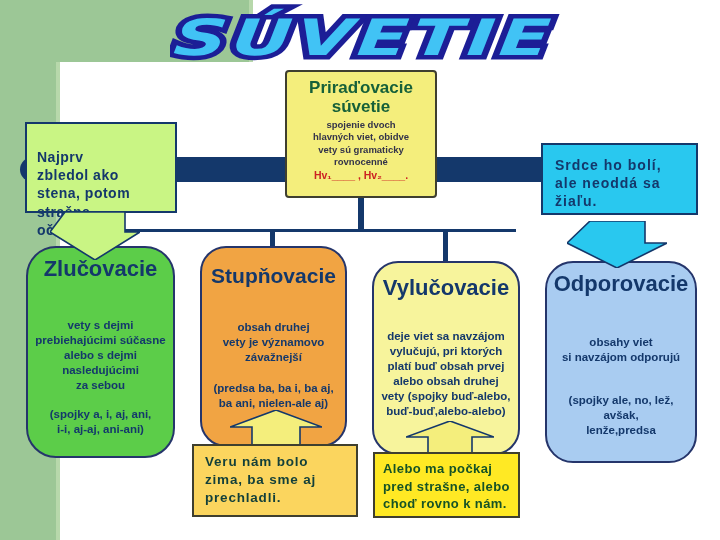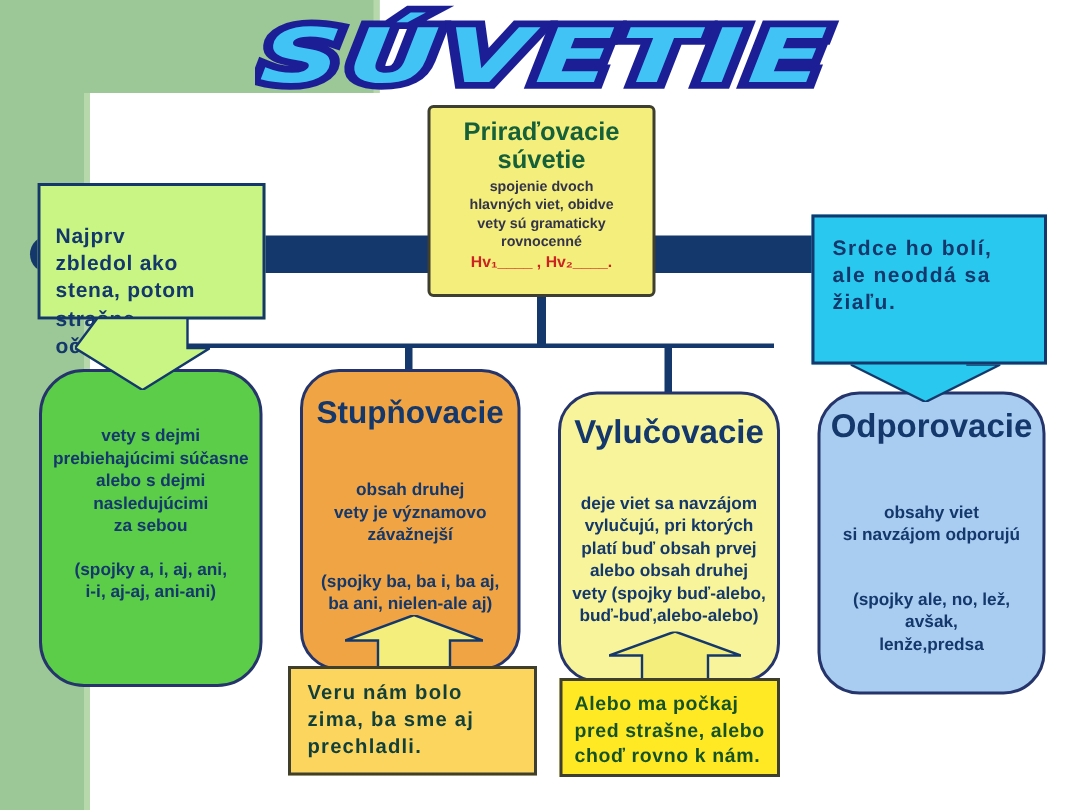"Srdce ho bolí," .srdce-box { height: 100px -> 72px }
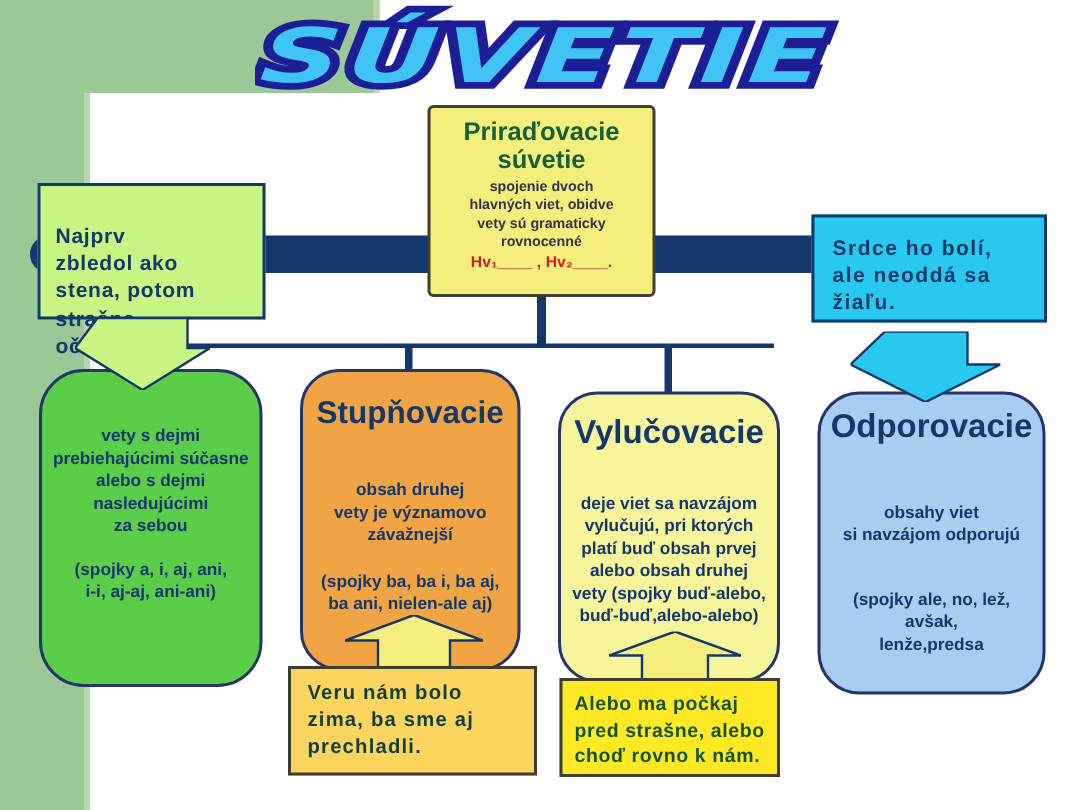"Zlučovacie" div.type-title { html: none -> <div>Zlučovacie</div> }
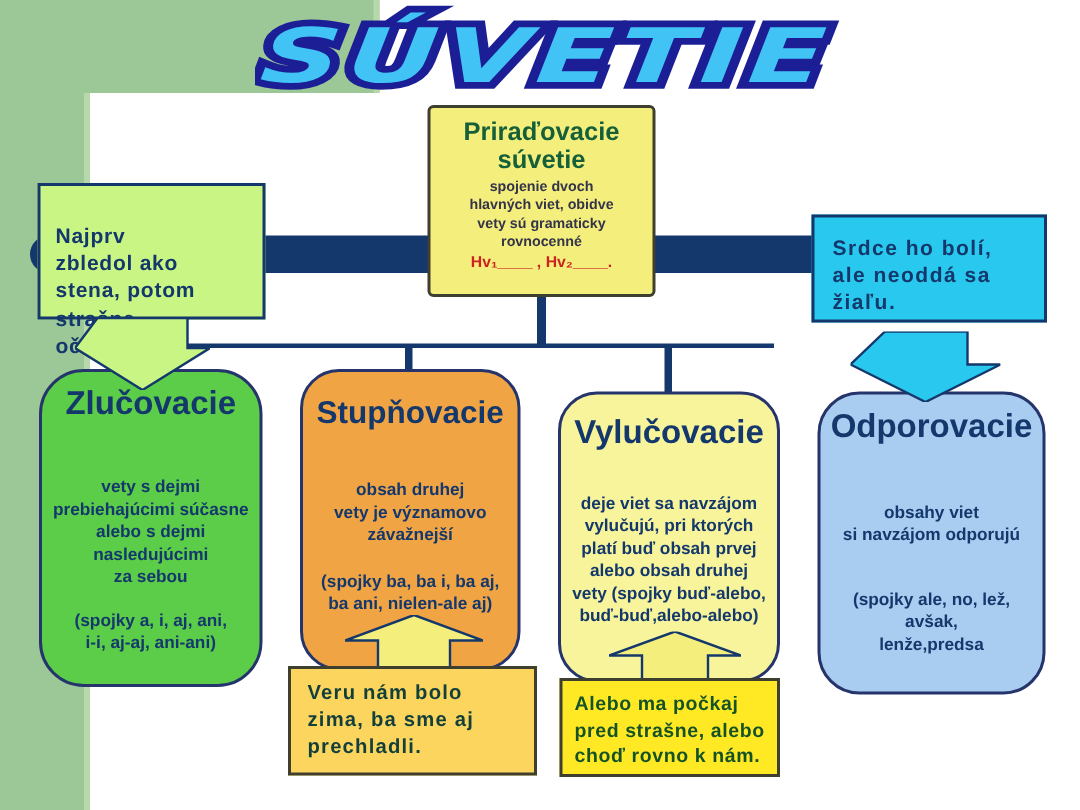"(spojky ba, ba i, ba" div.type-conj { text: spojky -> predsa }
